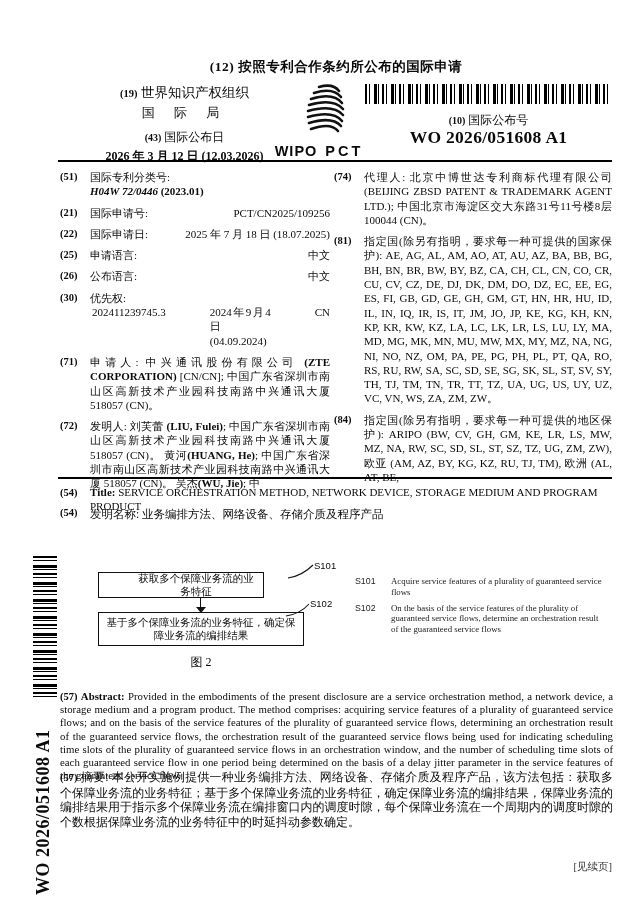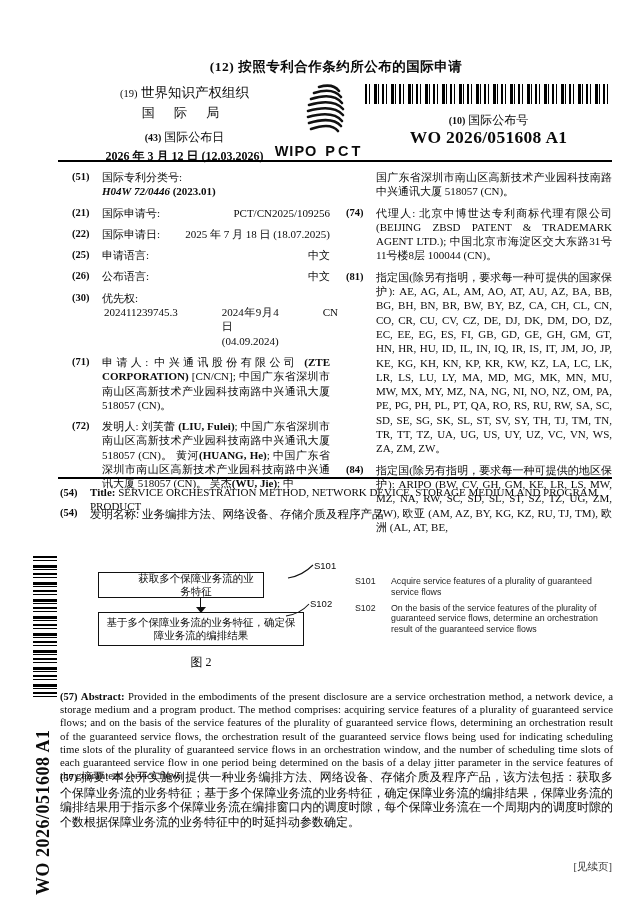"(19)" .org .num { font-weight: normal -> bold }
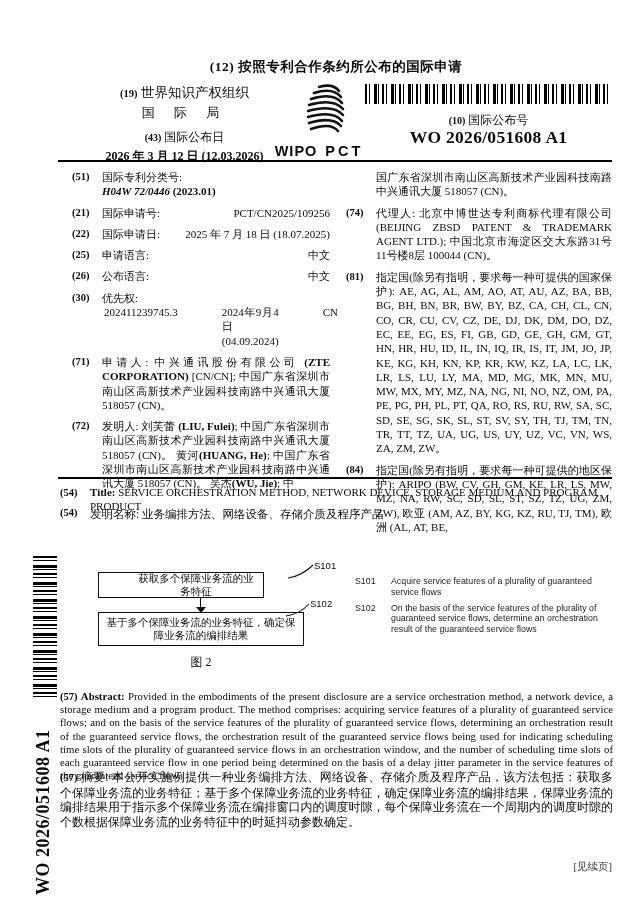"(51)" .entry { margin-left: 12px -> none }
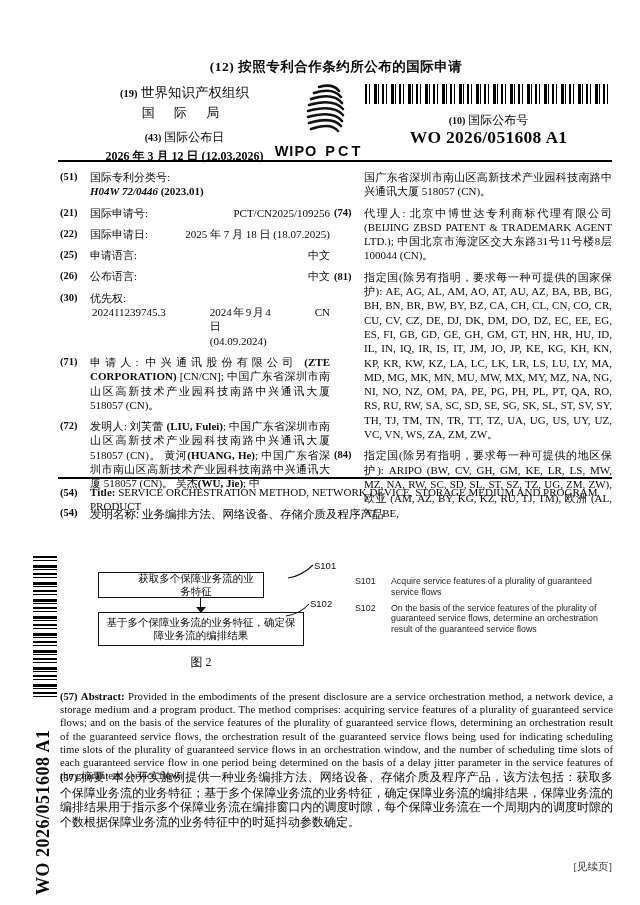"国广东省深圳市南山区高新技术产业园科技南路中兴通讯大厦 518057 (CN)。" div.entry { html: <div> <span></span> <span>国广东省深圳市南山区高新技术产业园科技南路中兴通讯大厦 518057 (CN)。</span> </div> -> none }
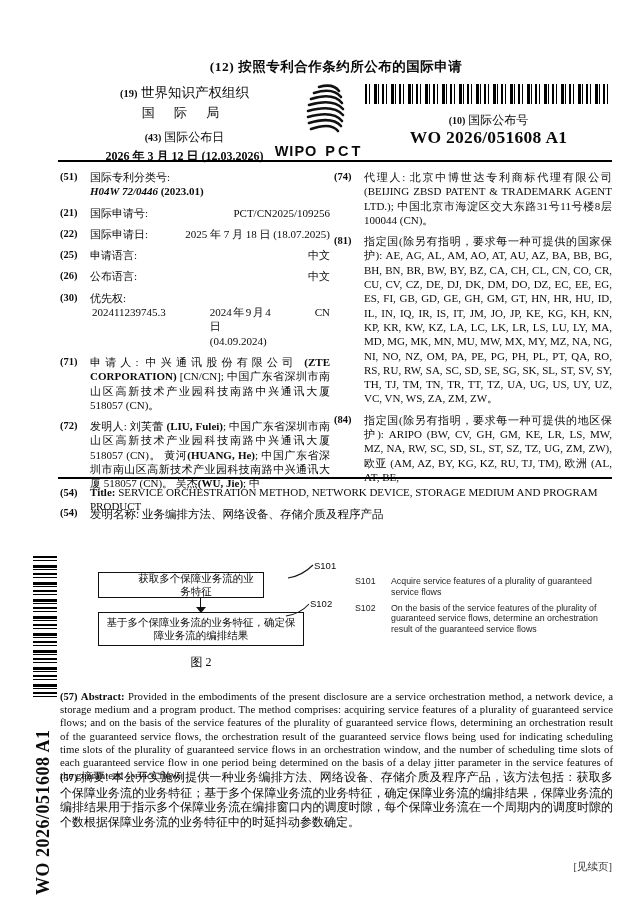"Acquire service features of a" .legend-row .txt { font-family: none -> Liberation Serif, serif }
